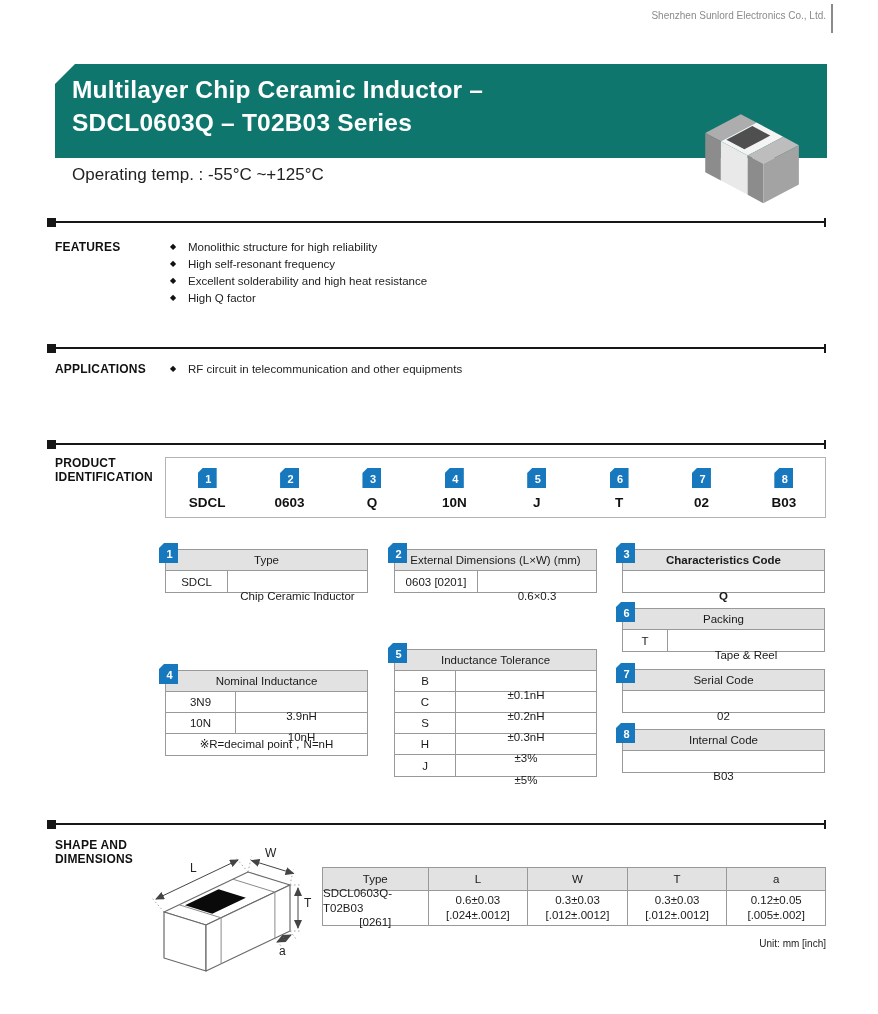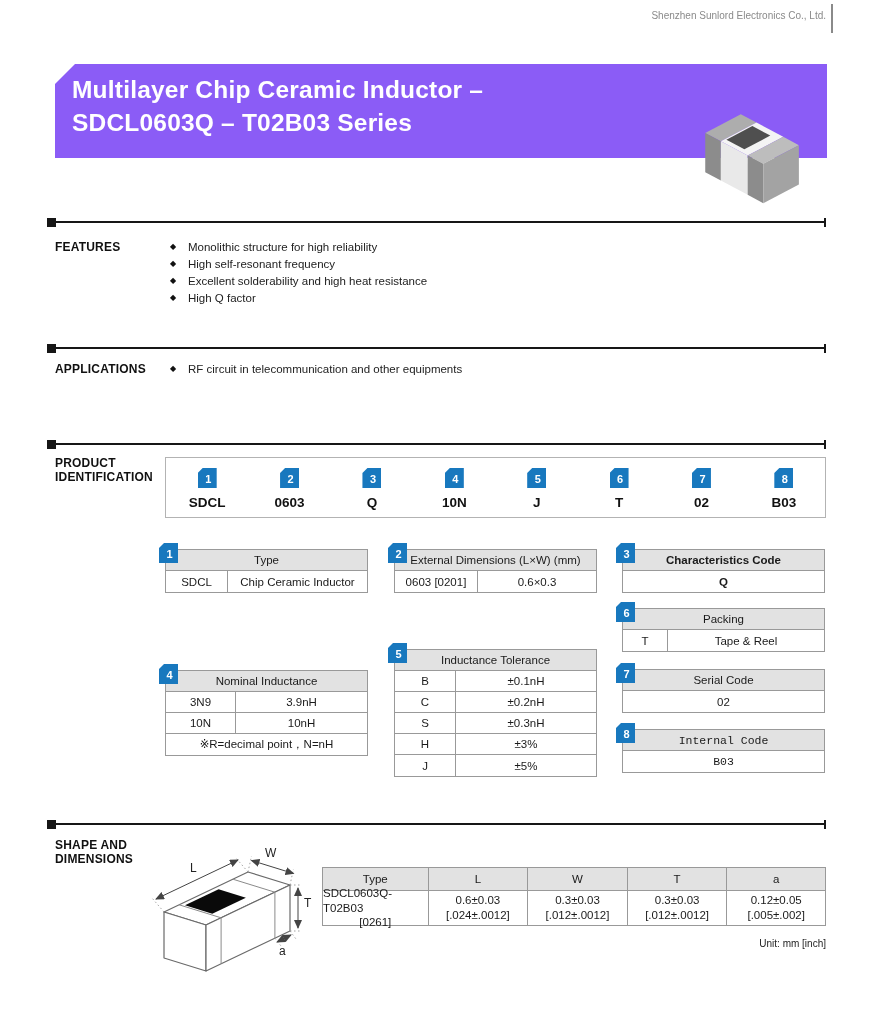"Multilayer Chip Ceramic Inductor –" .banner { background: #8b5cf6 -> #0f766e }
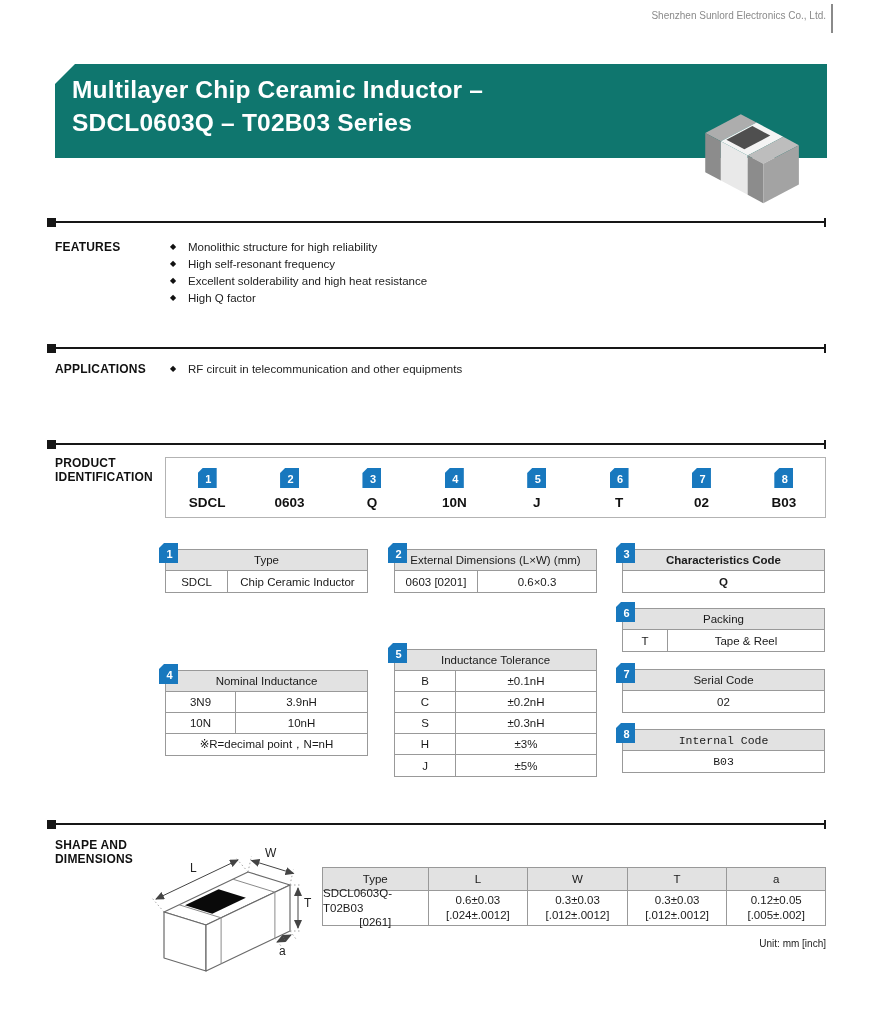"Operating temp. : -55°C ~+125°C" div.optemp { html: none -> <div>Operating temp. : -55°C ~+125°C</div> }
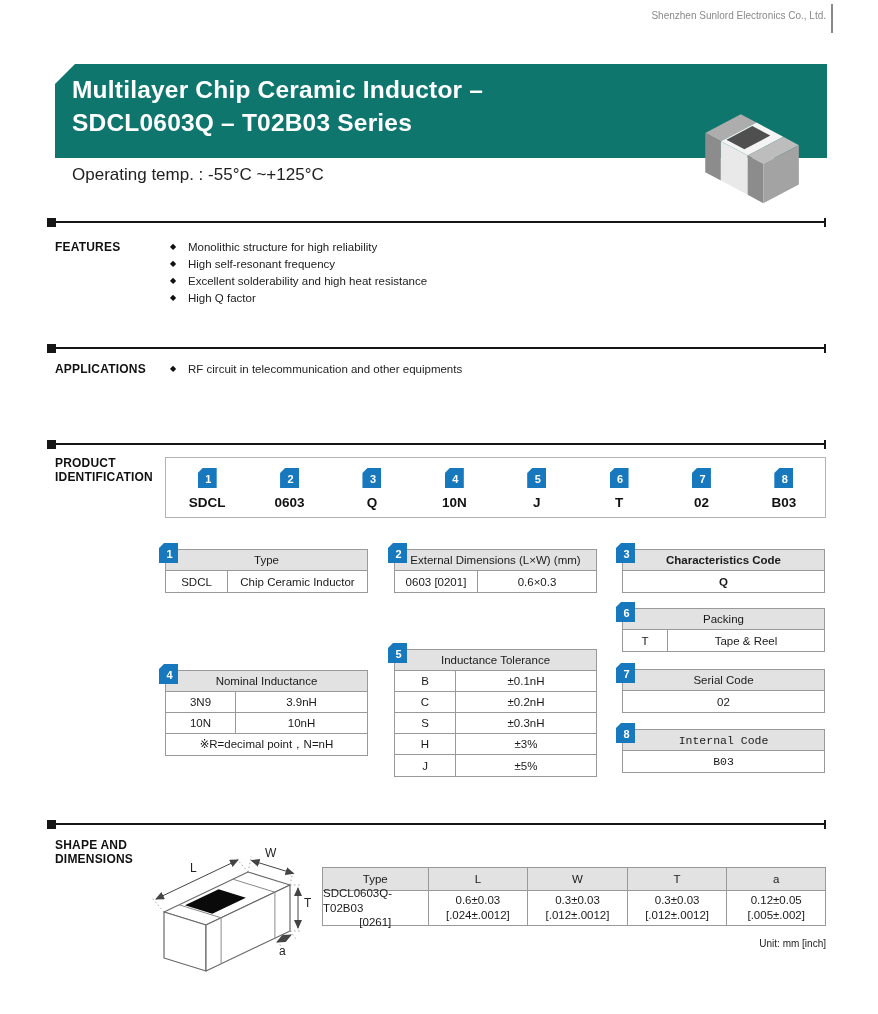"Chip Ceramic Inductor" .itable .tc:last-child { margin-top: none -> 14px }
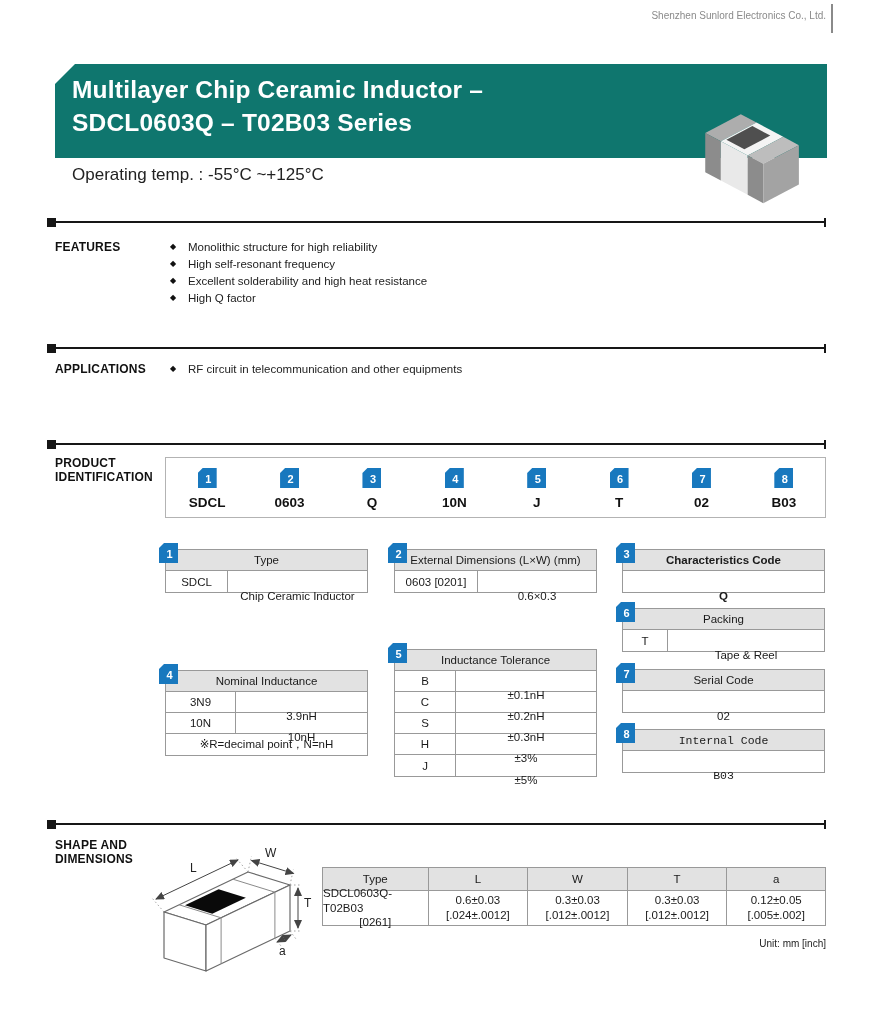"Internal Code" div.itable { font-family: Liberation Mono, monospace -> none }
